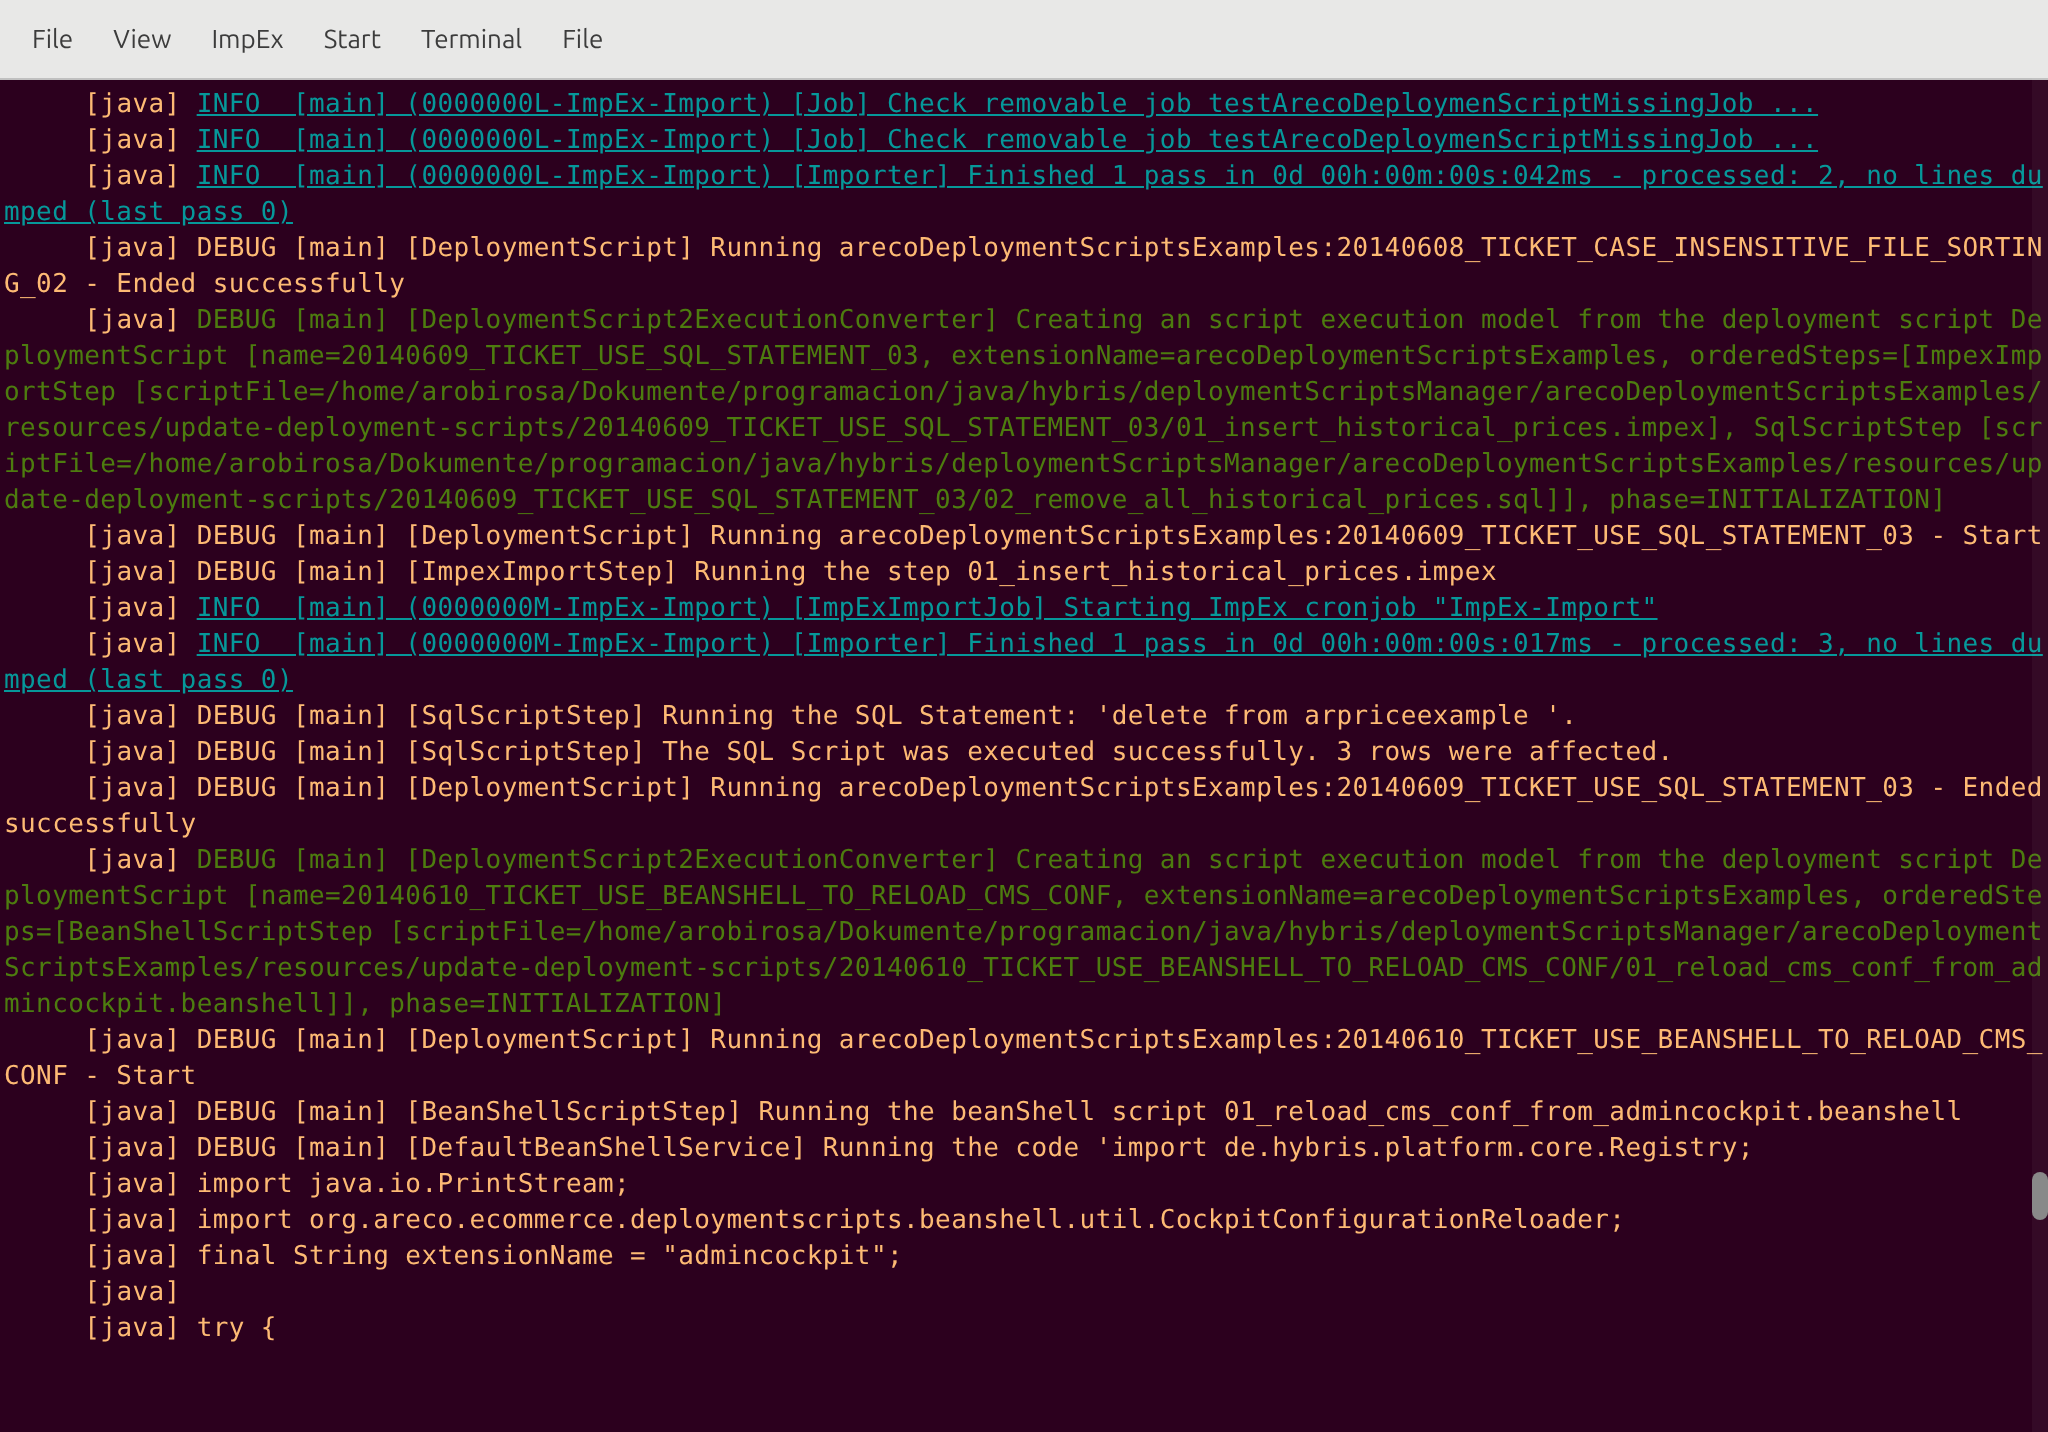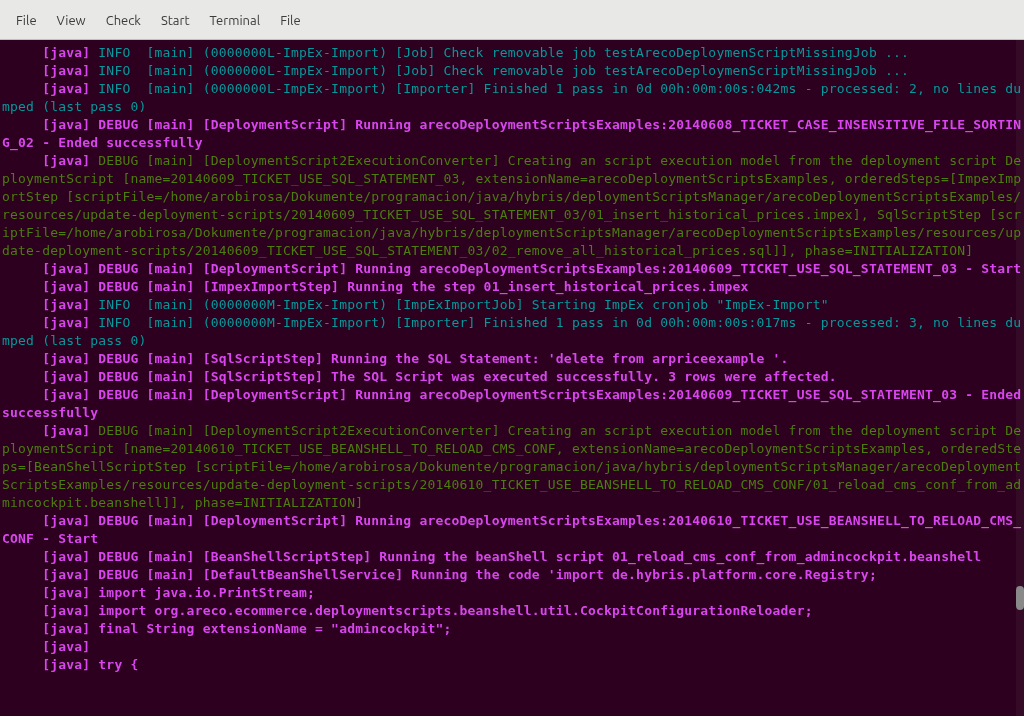"Check" div.menu-item { text: Check -> ImpEx }
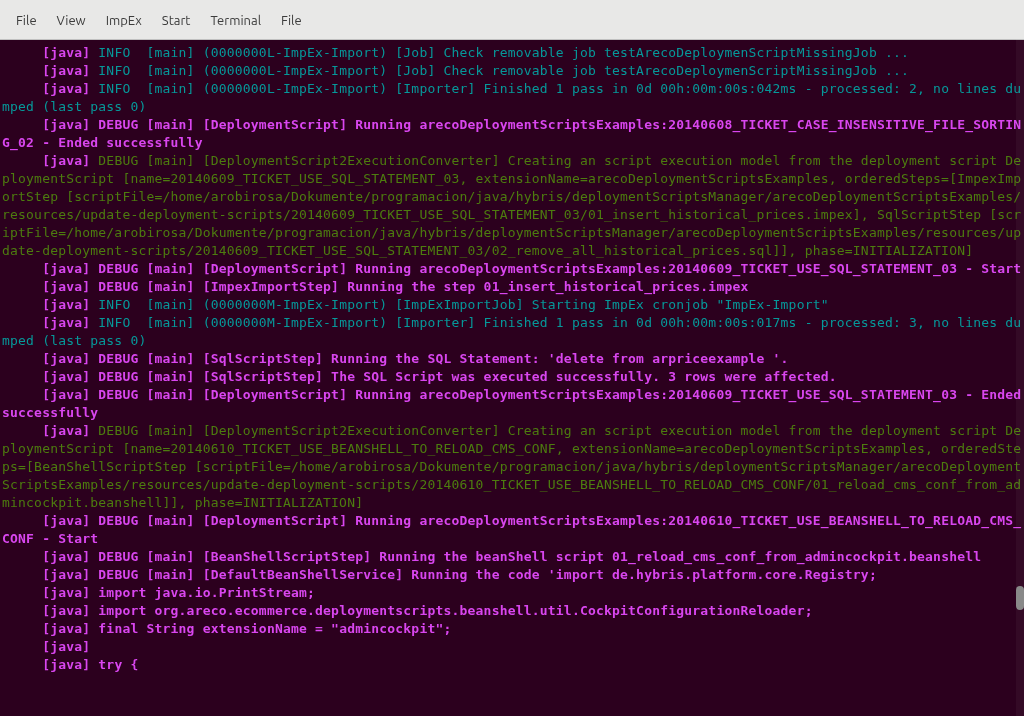"[java]" .c-green { color: #d946ef -> #fdba74; font-weight: bold -> none }
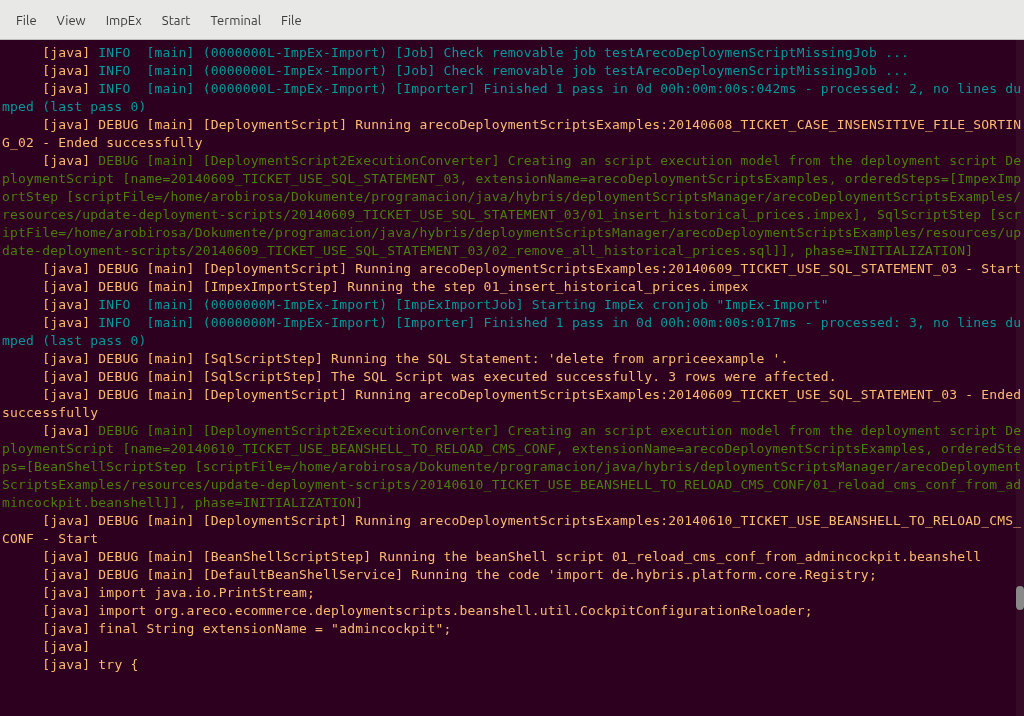"INFO [main] (0000000L-ImpEx-Import)" .c-cyan { text-decoration: none -> underline }
